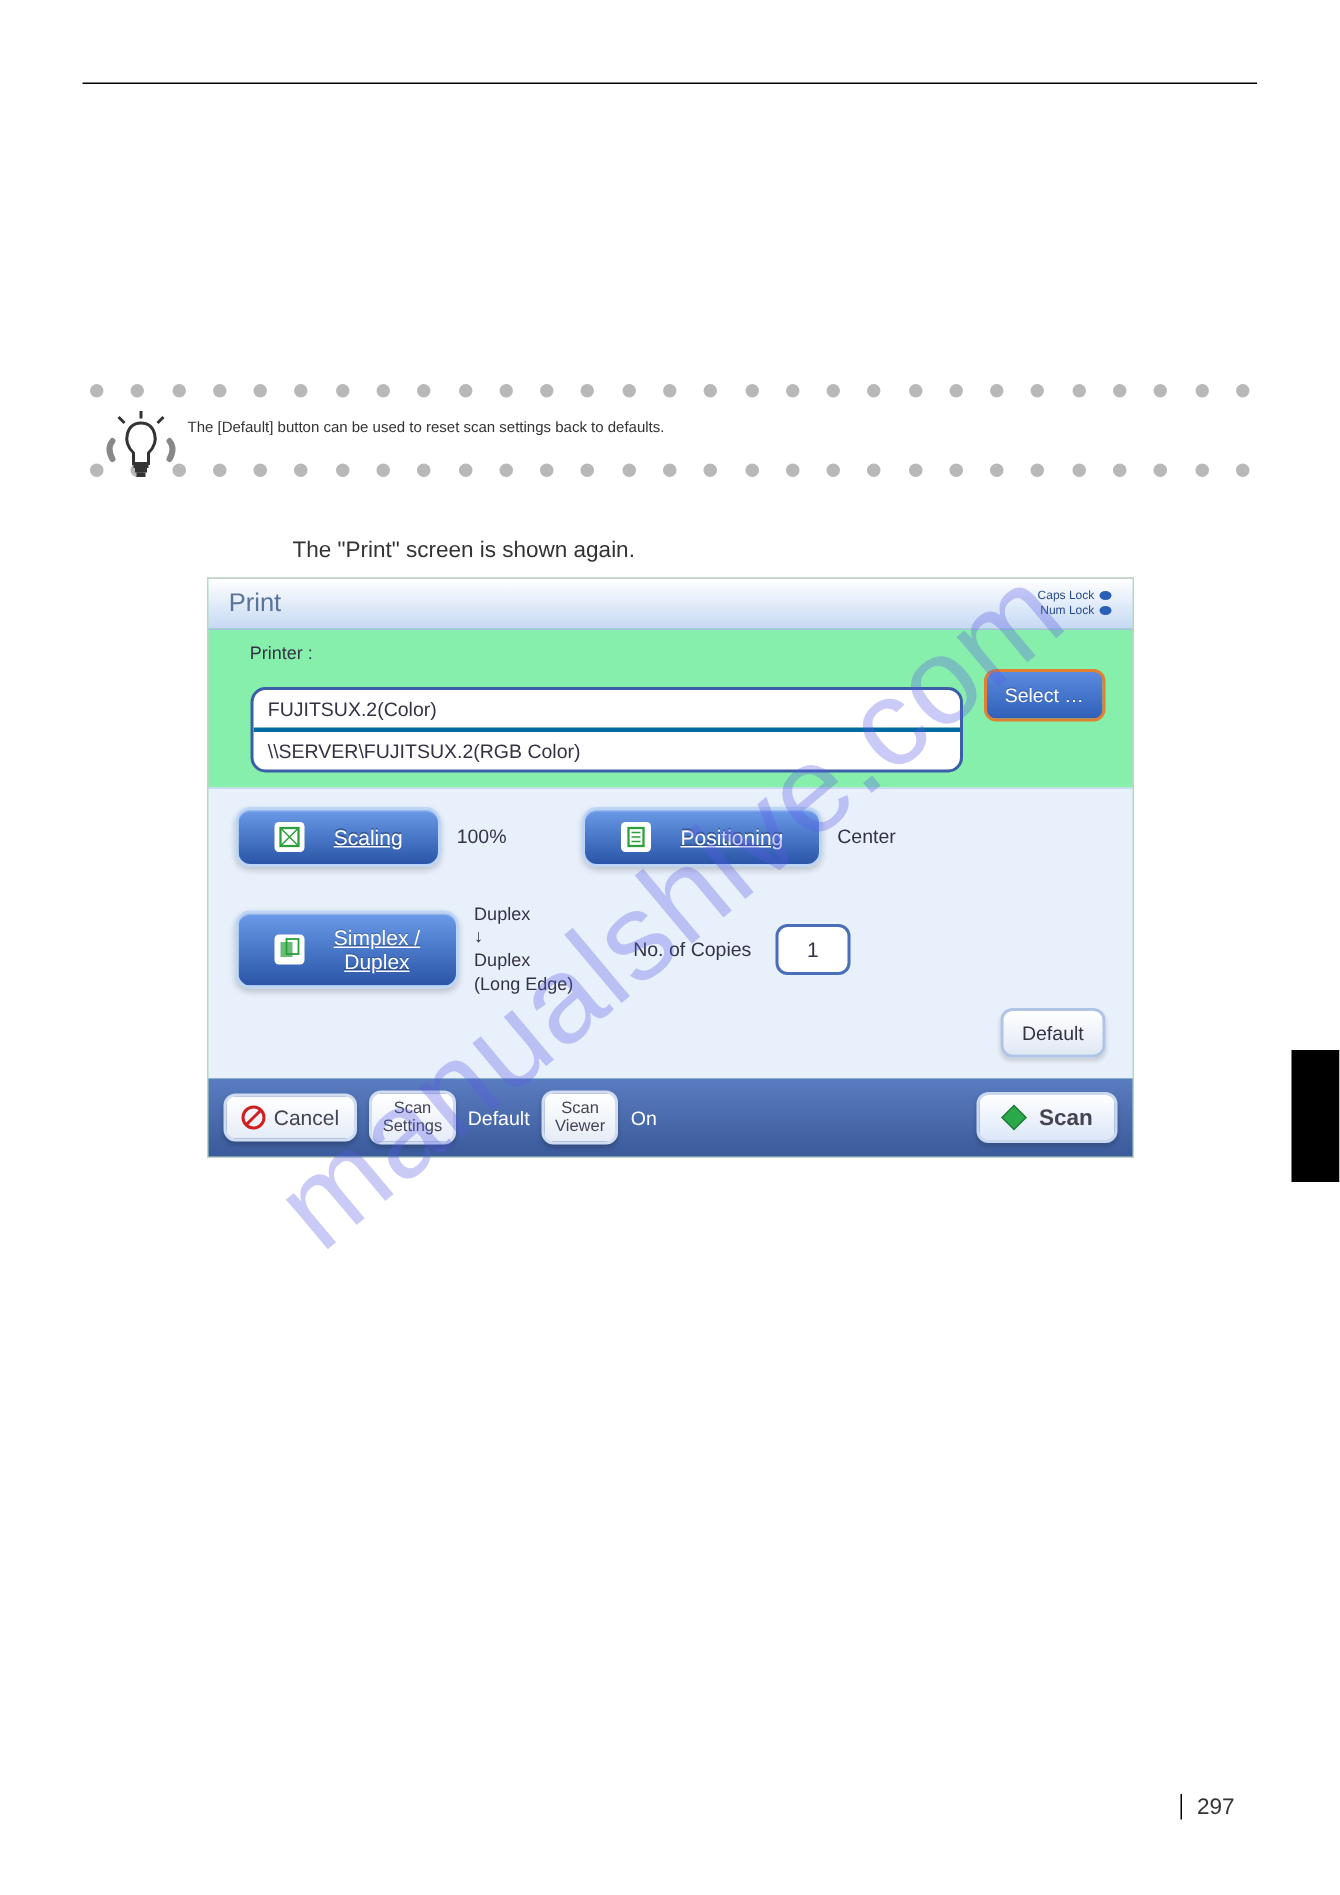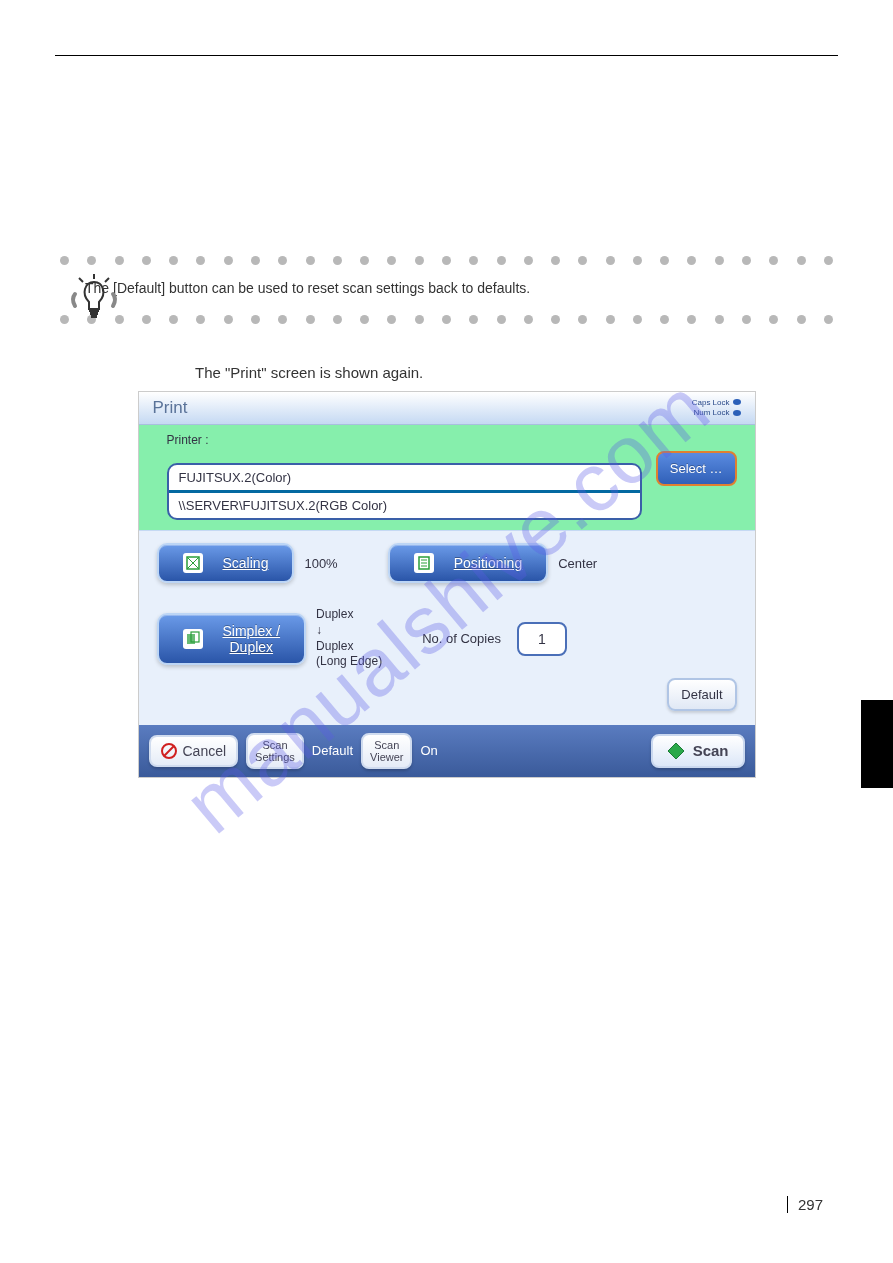"The [Default] button can be" .tip-text { font-size: 14px -> 10px; margin-left: 30px -> 70px }
